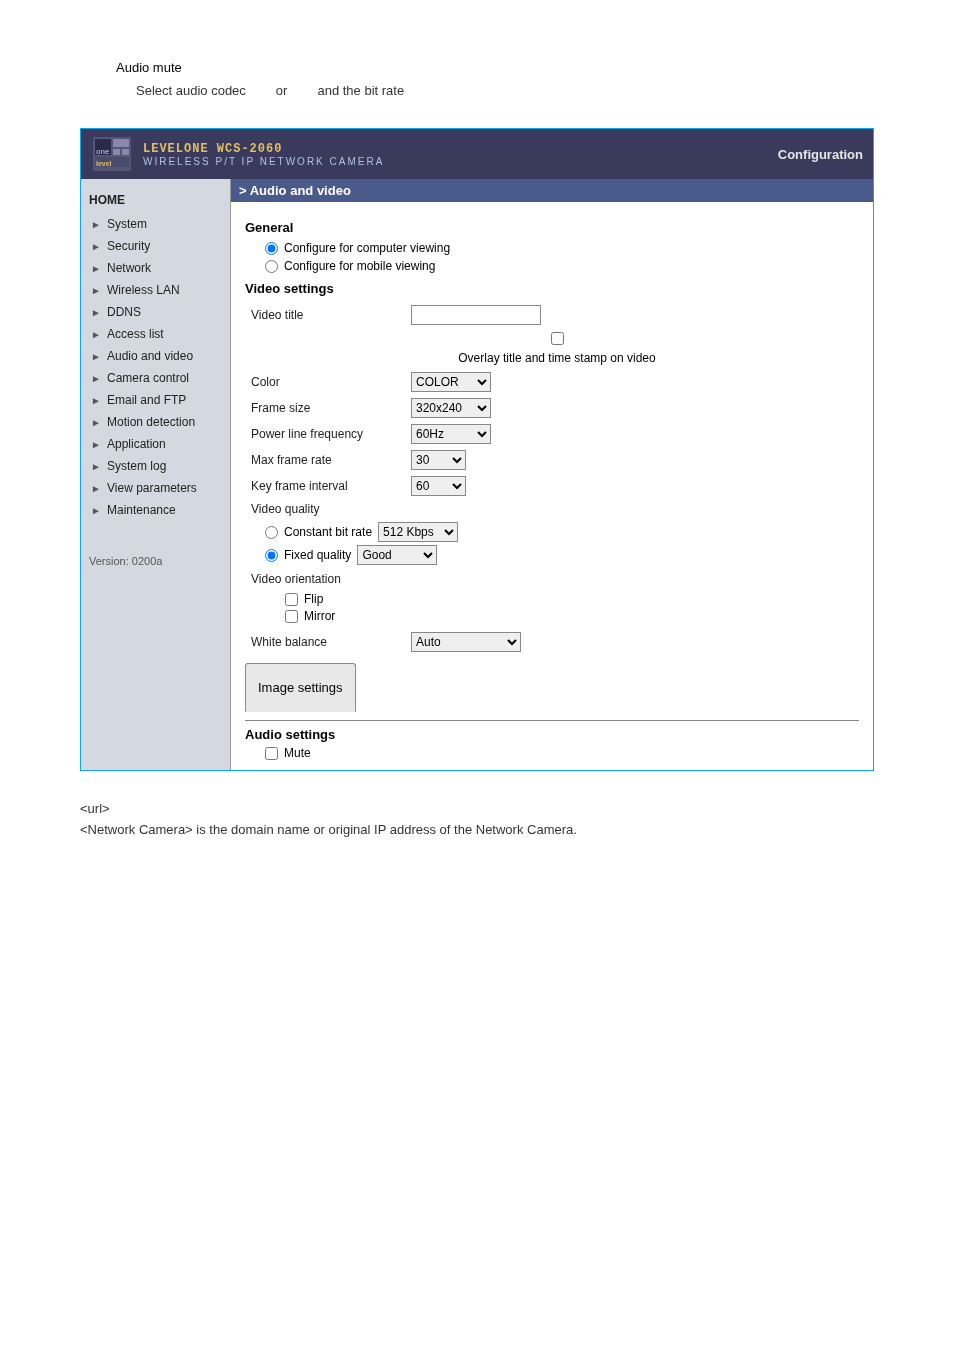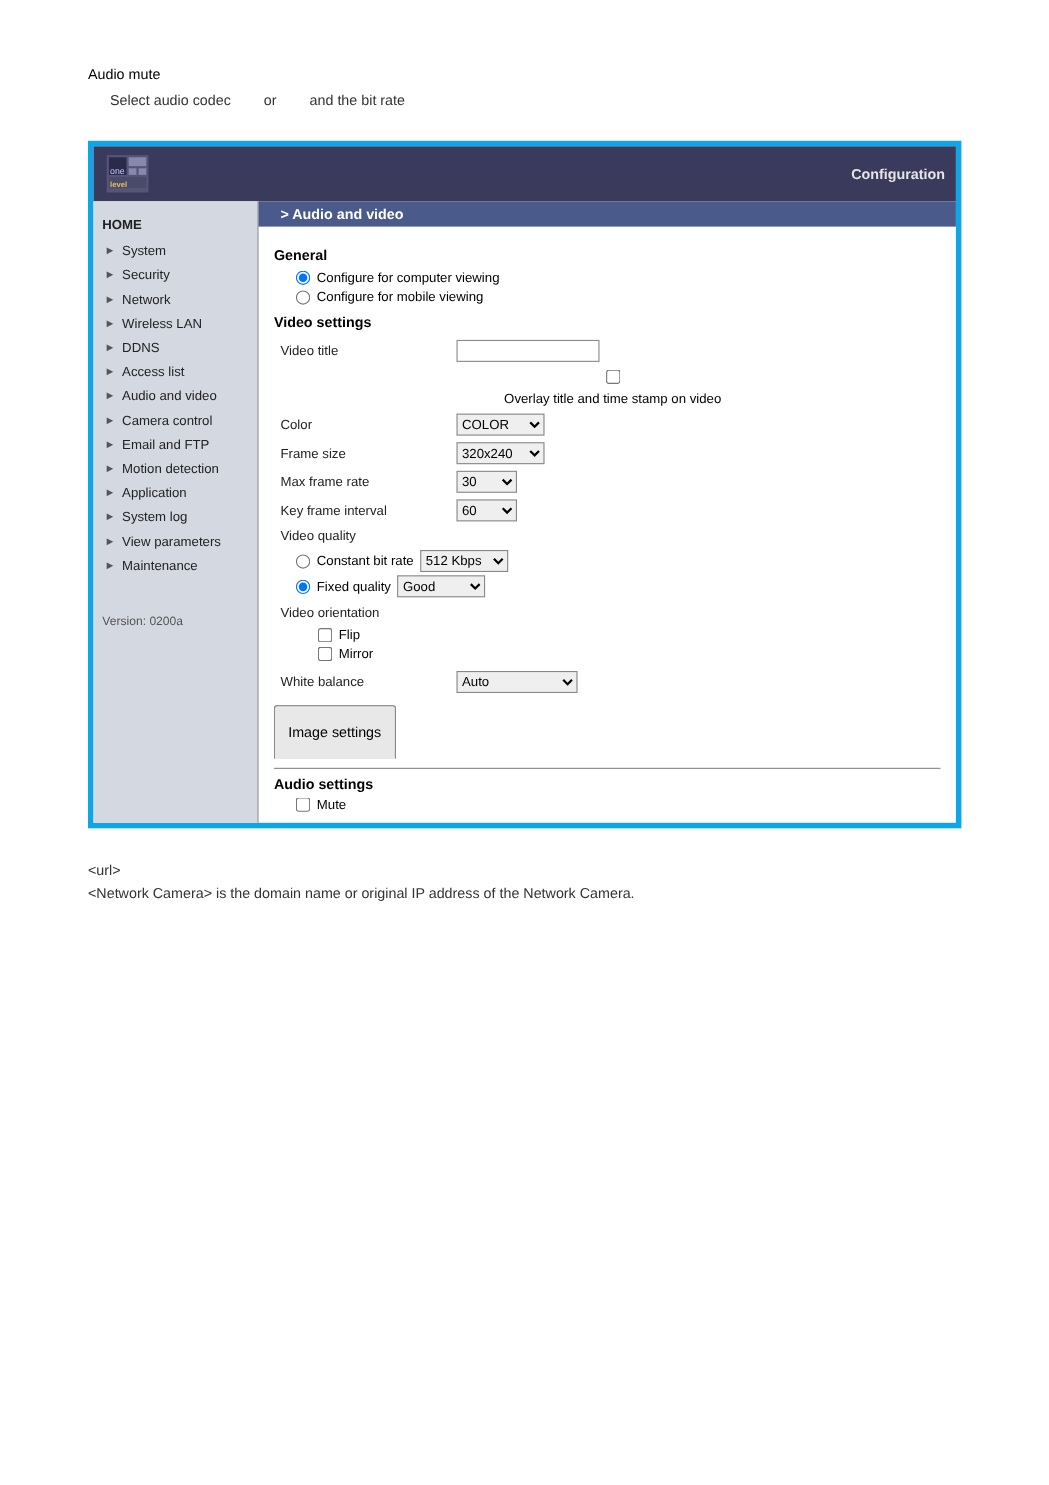"Audio mute" .top-section { margin-left: none -> 36px }
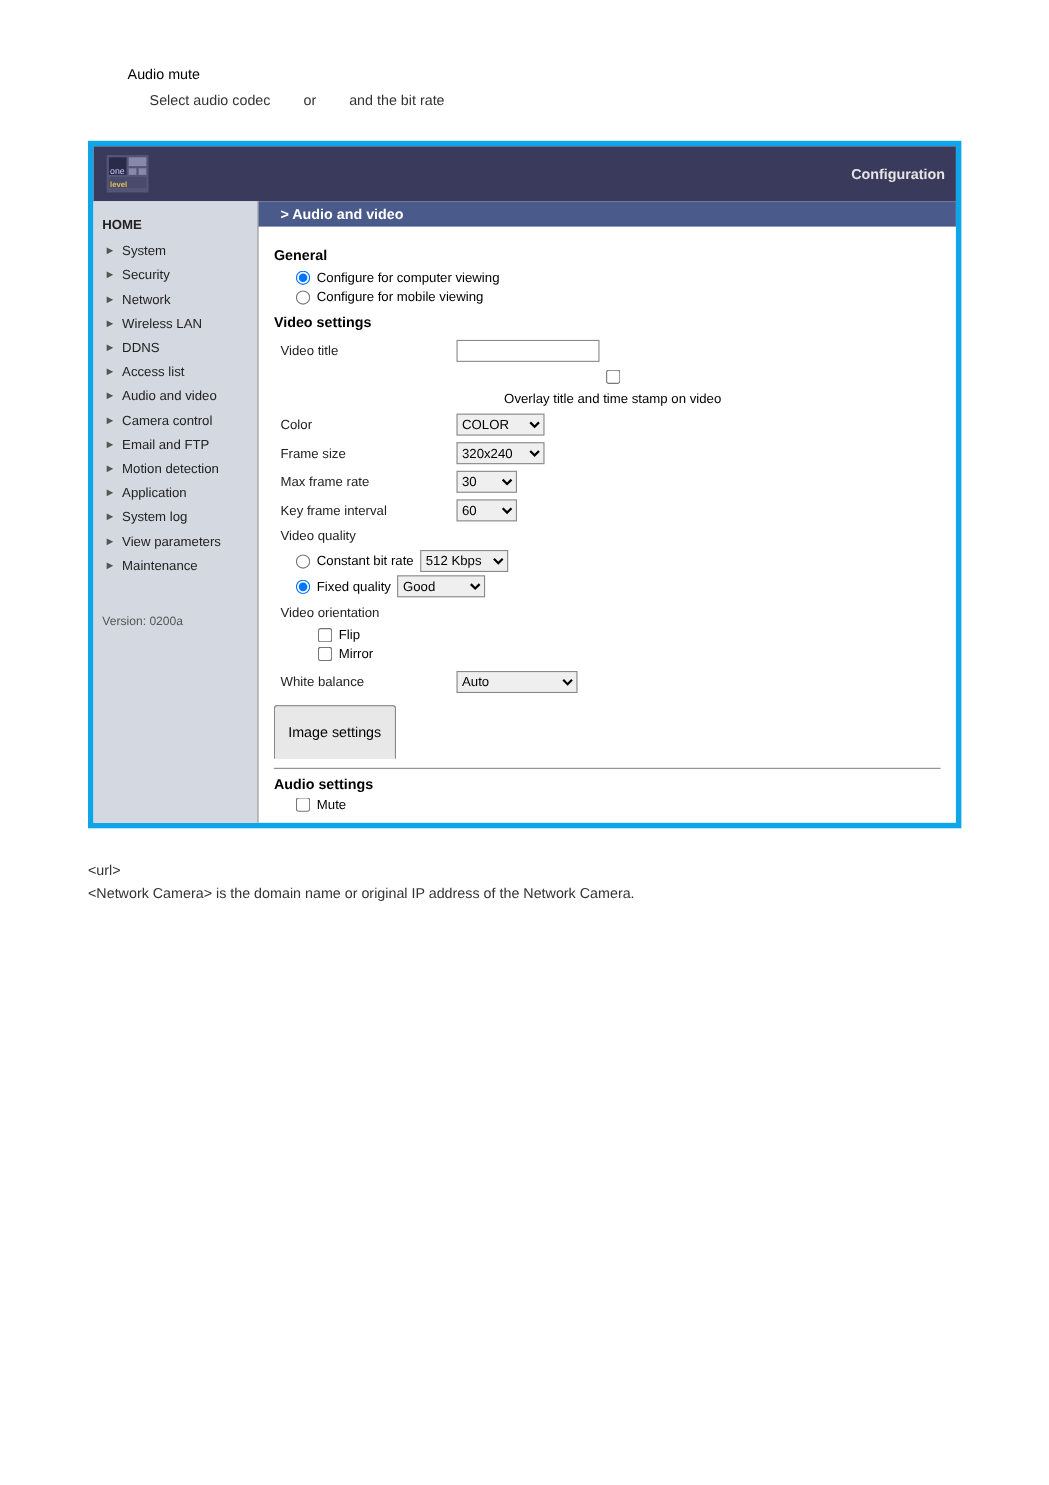"one" .main-container { border: 5px solid #0ea5e9 -> 1px solid #0ea5e9 }
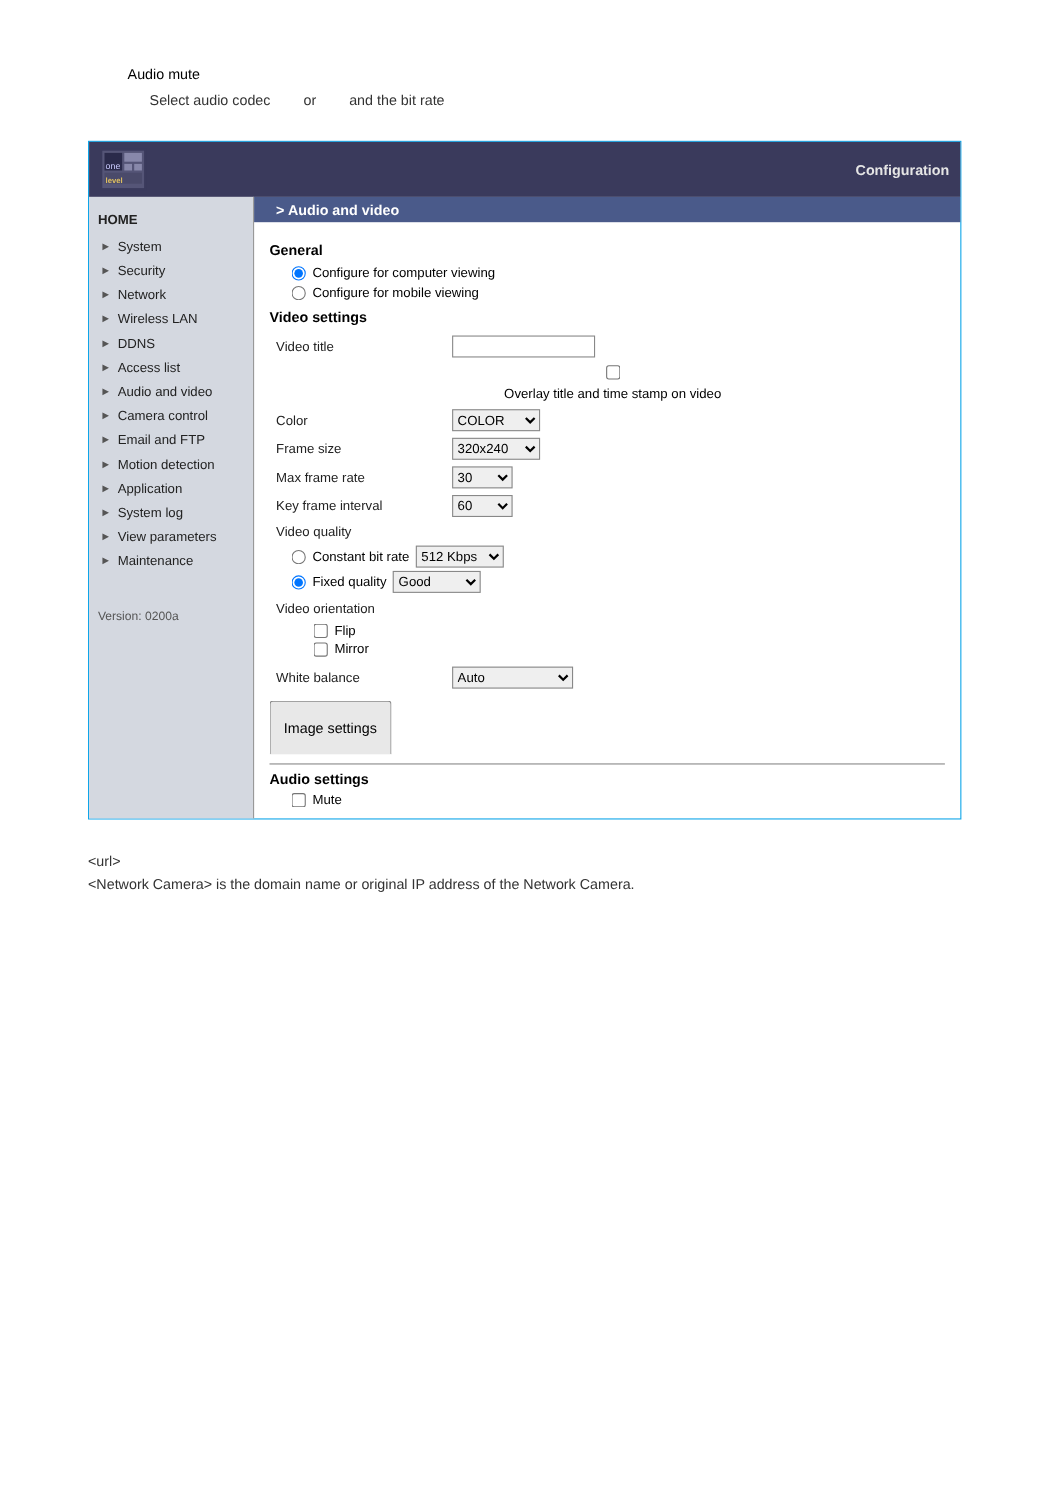"LEVELONE WCS-2060" div.header-title-block { html: none -> <div> <span>LevelOne WCS-2060</span> <span>Wireless P/T IP Network Camera</span> </div> }
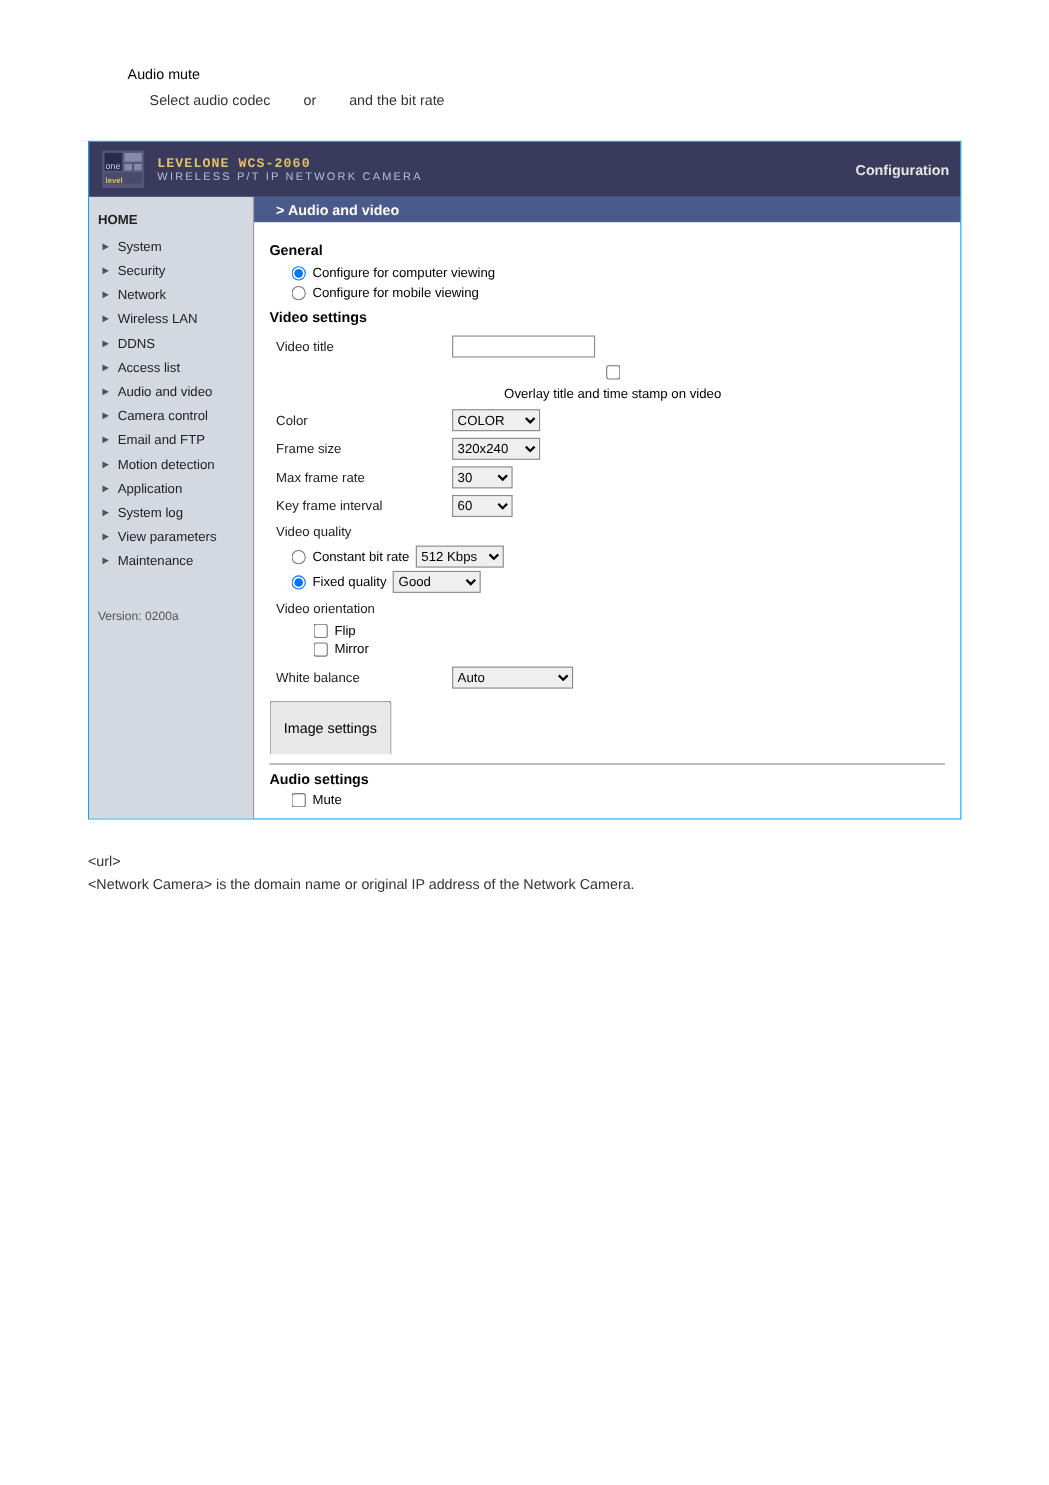"> Audio and video" .page-header-bar { padding: 4px 20px -> 4px 8px }
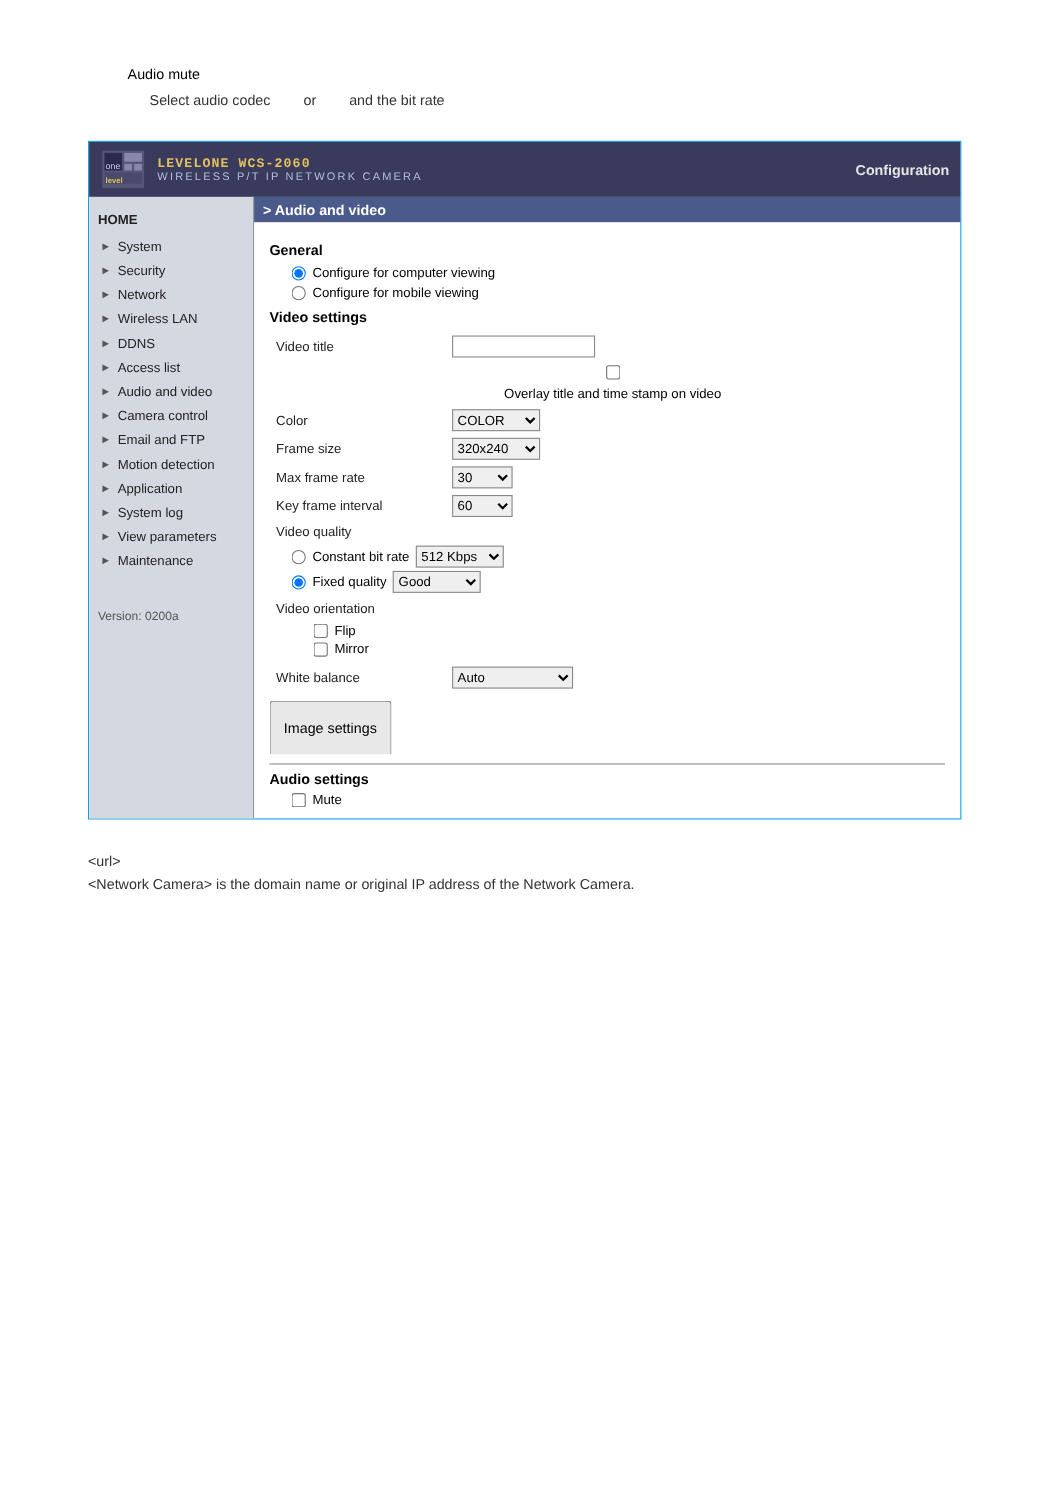"Power line frequency" tr { html: none -> <tr> <td>Power line frequency</td> <td> <select> <option>60Hz</option> <option>50Hz</option> </select> </td> </tr> }
